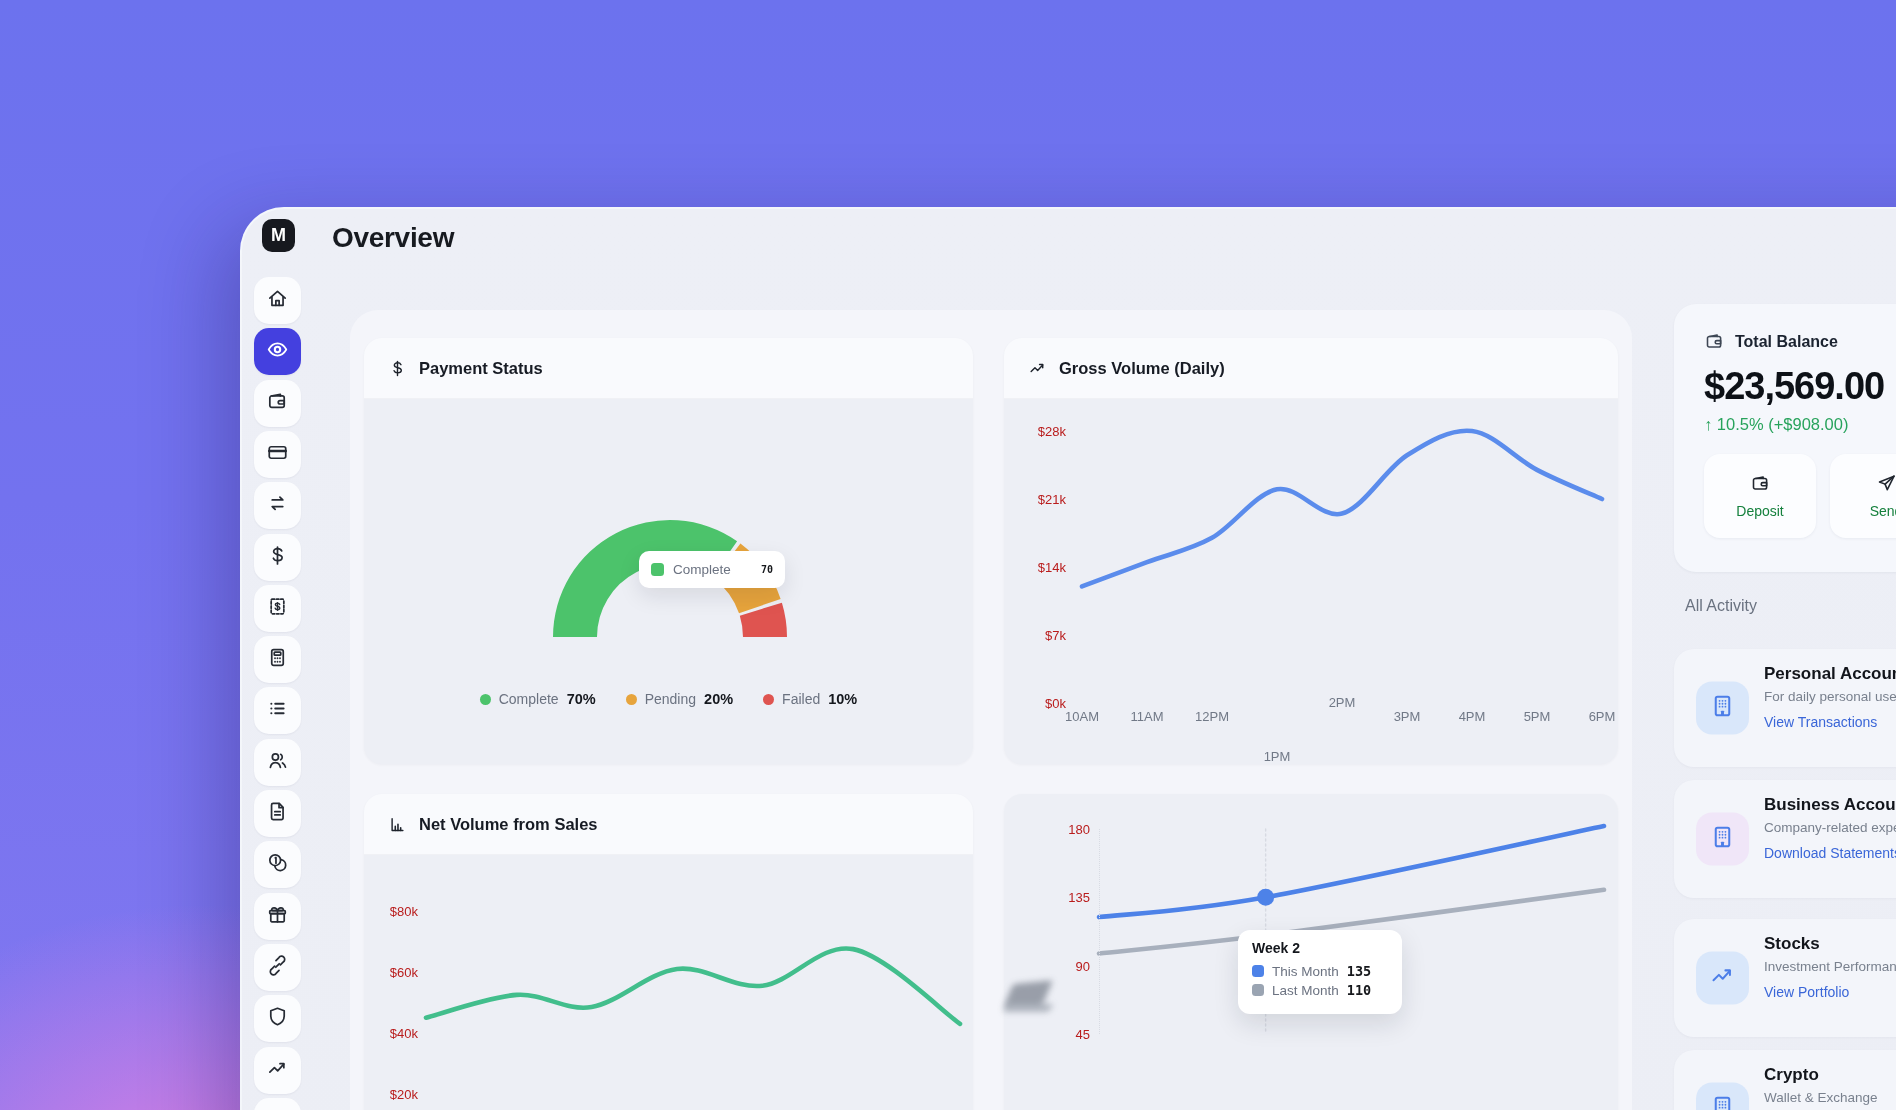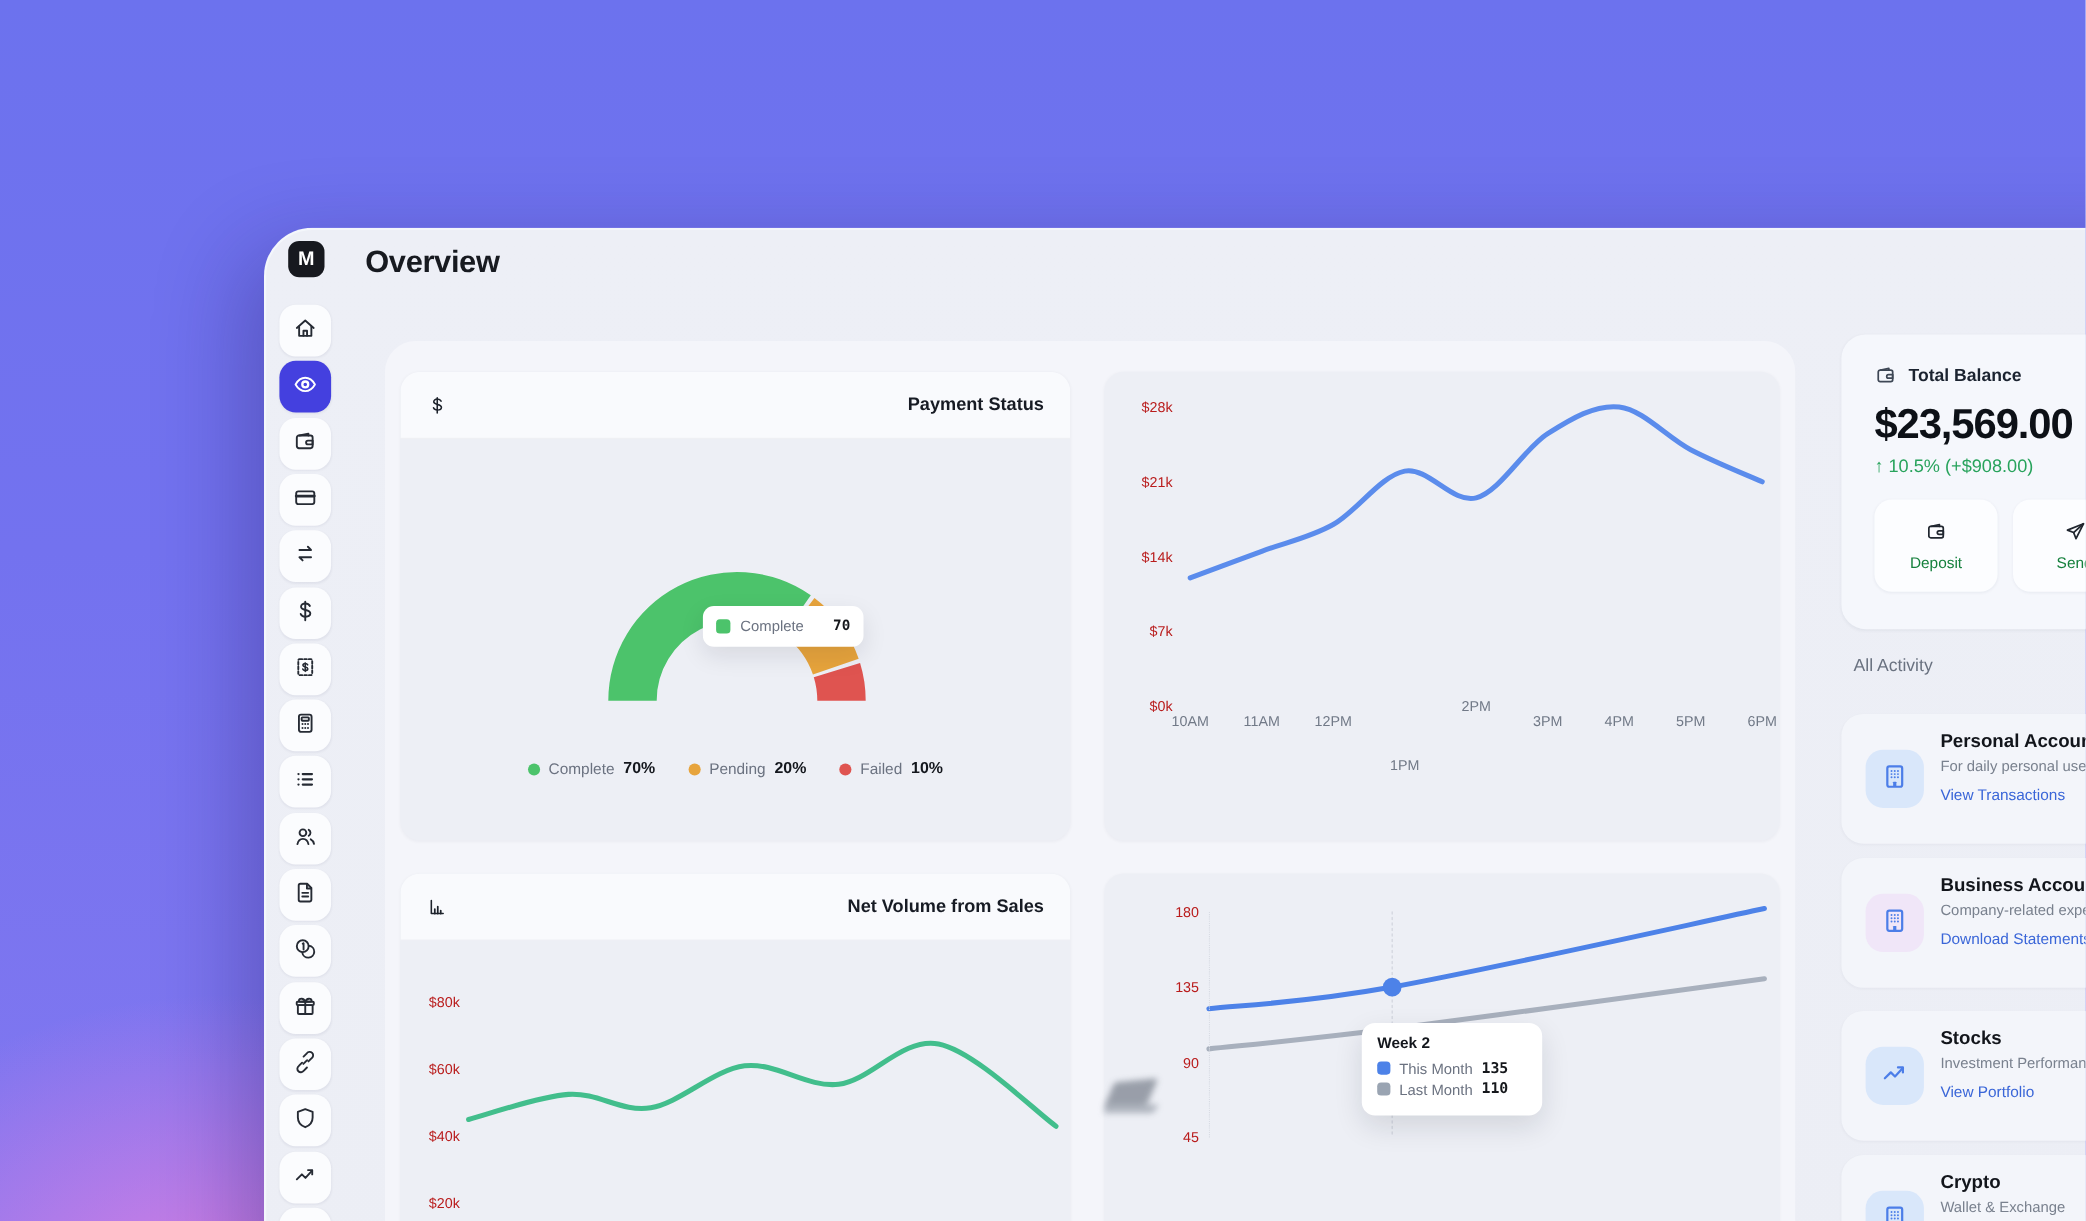"Payment Status" .card-head { gap: 24px -> 12px; justify-content: space-between -> none }
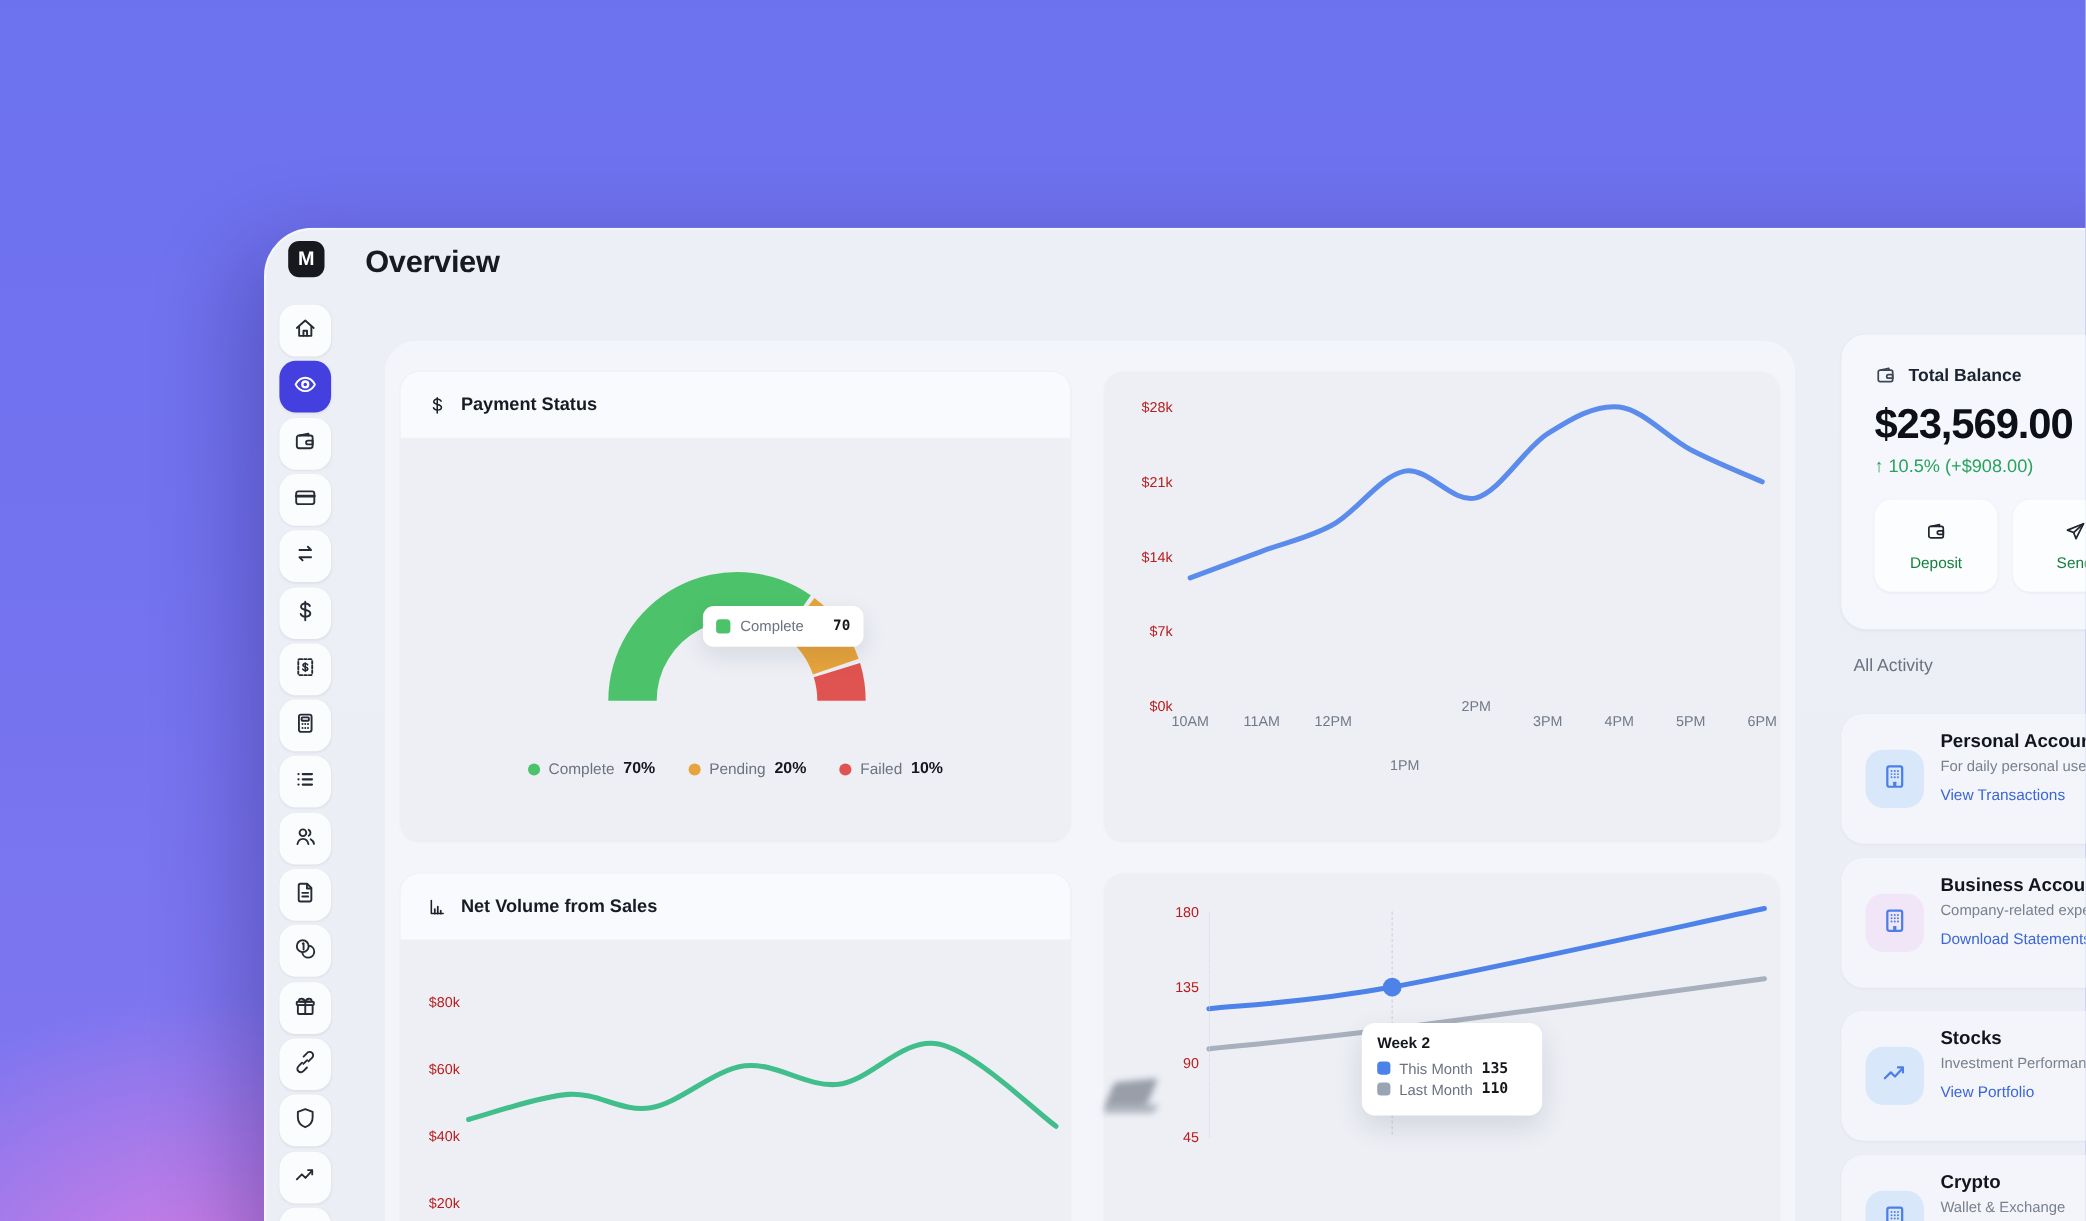"Gross Volume (Daily)" div.card-head { html: none -> <div> <span> <svg> <path></path> <path></path> </svg> </span> <span>Gross Volume (Daily)</span> </div> }
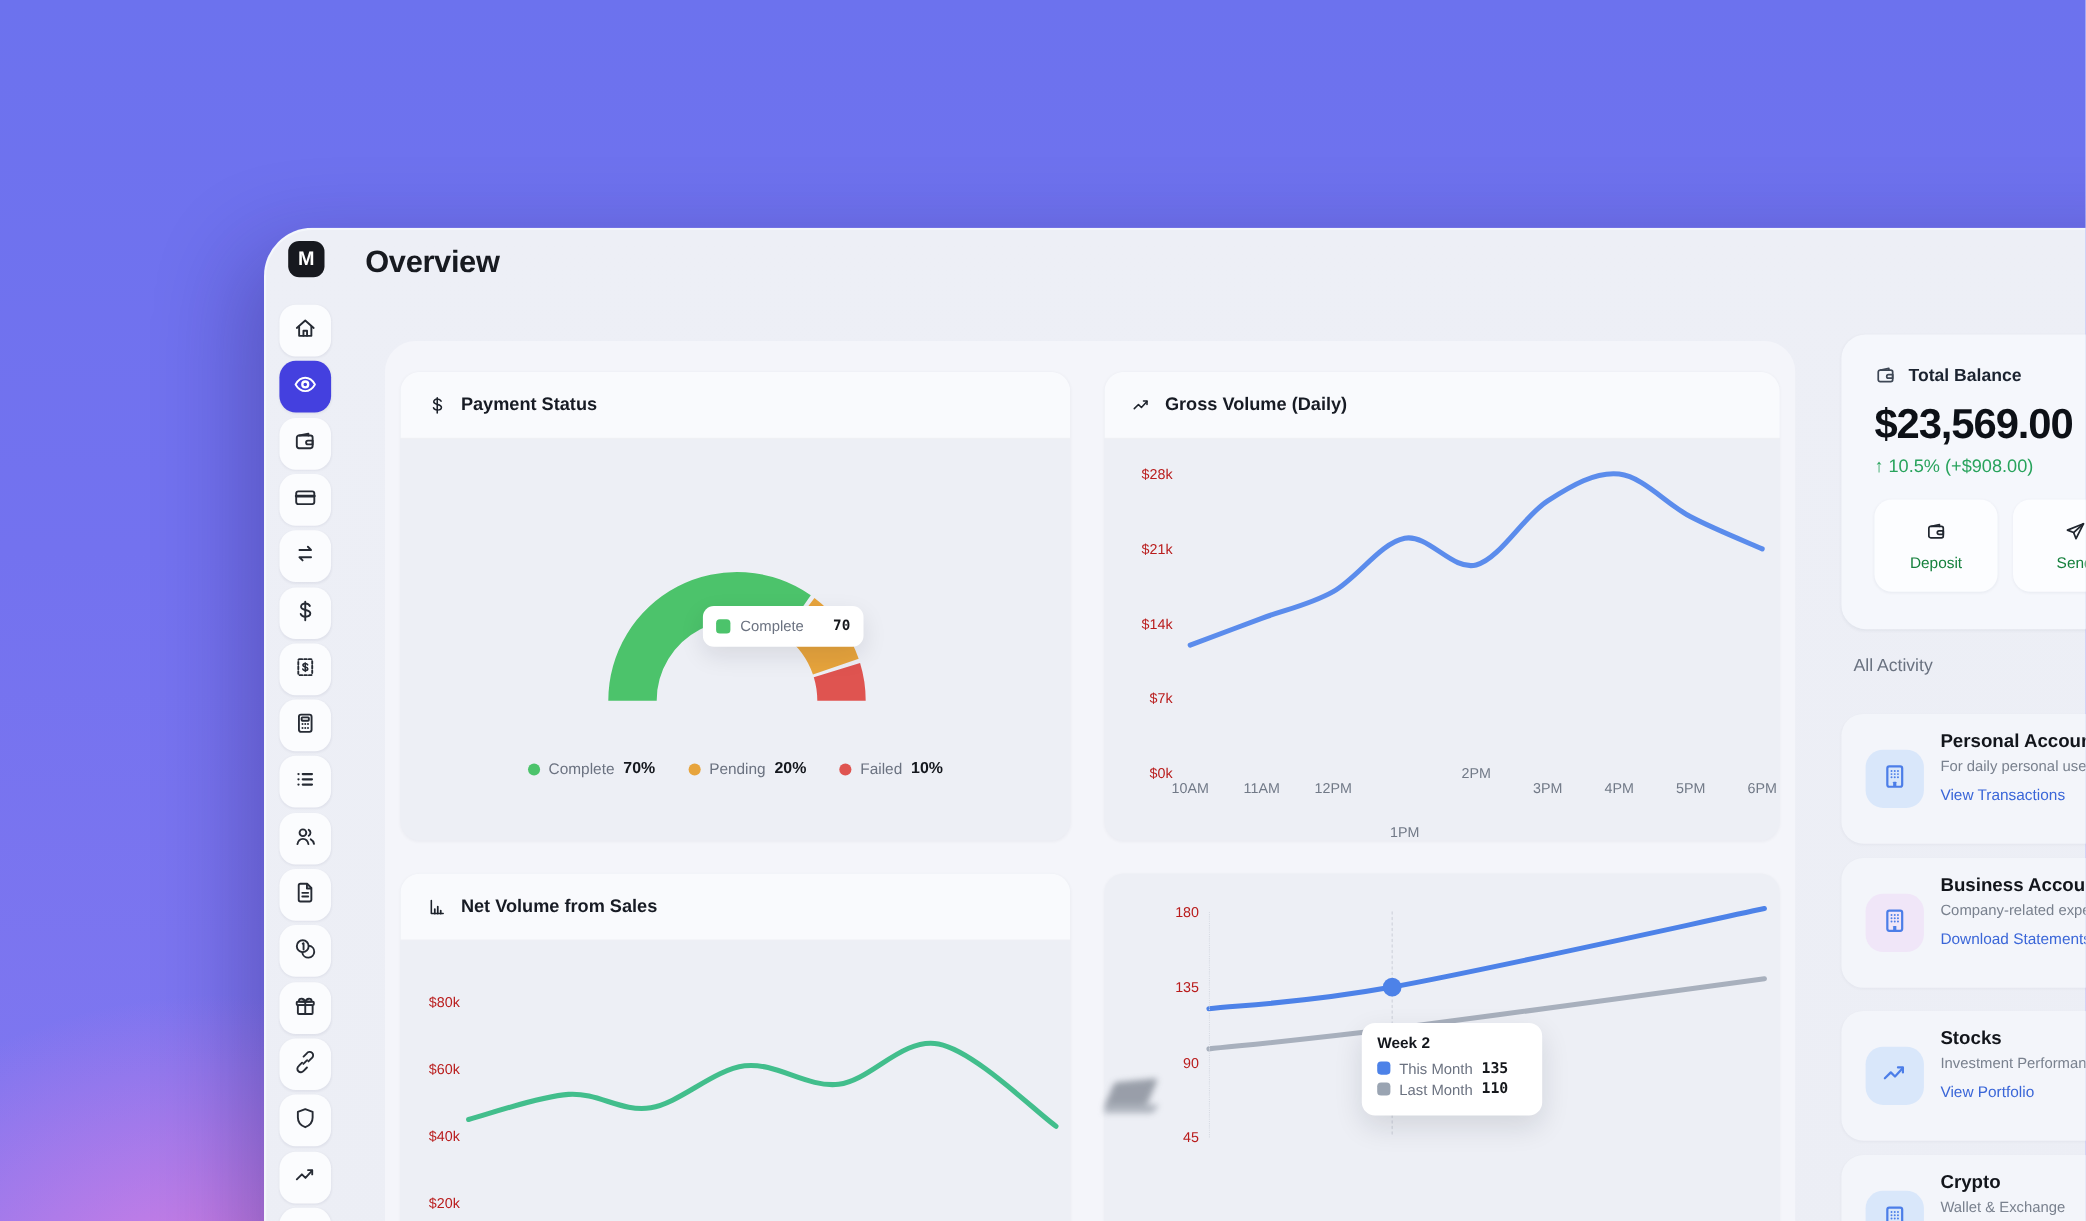"70" .tip-value { font-size: 13px -> 10px }
